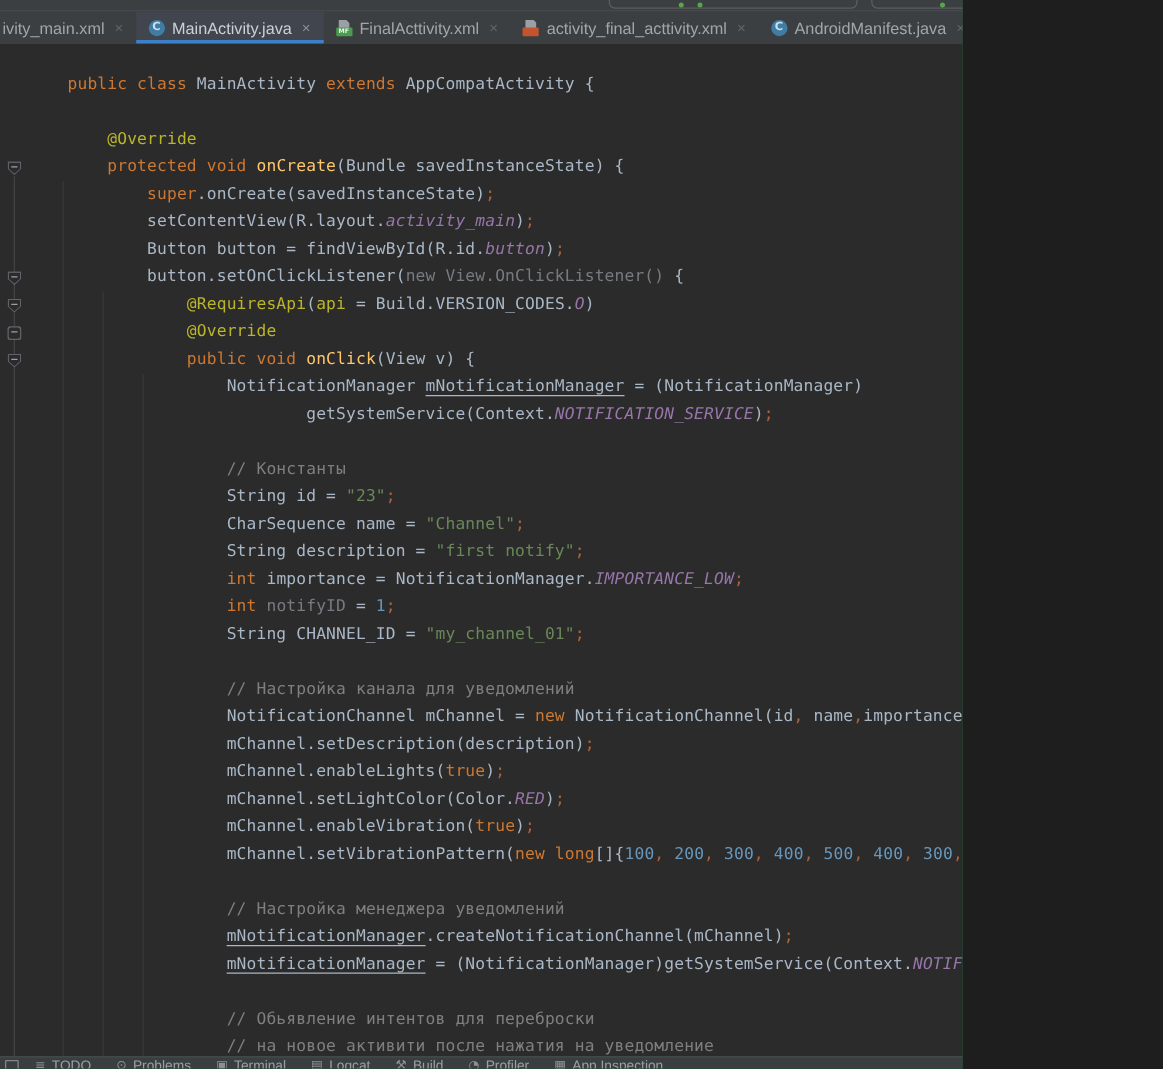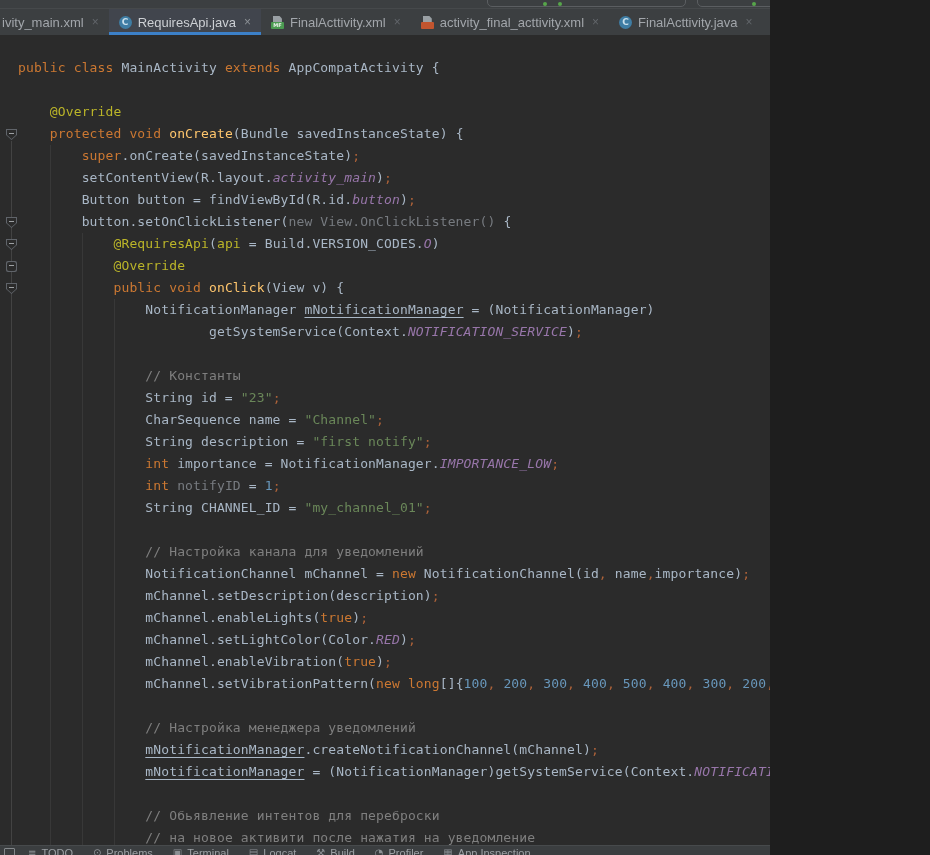"RequiresApi.java" span { text: RequiresApi.java -> MainActivity.java }
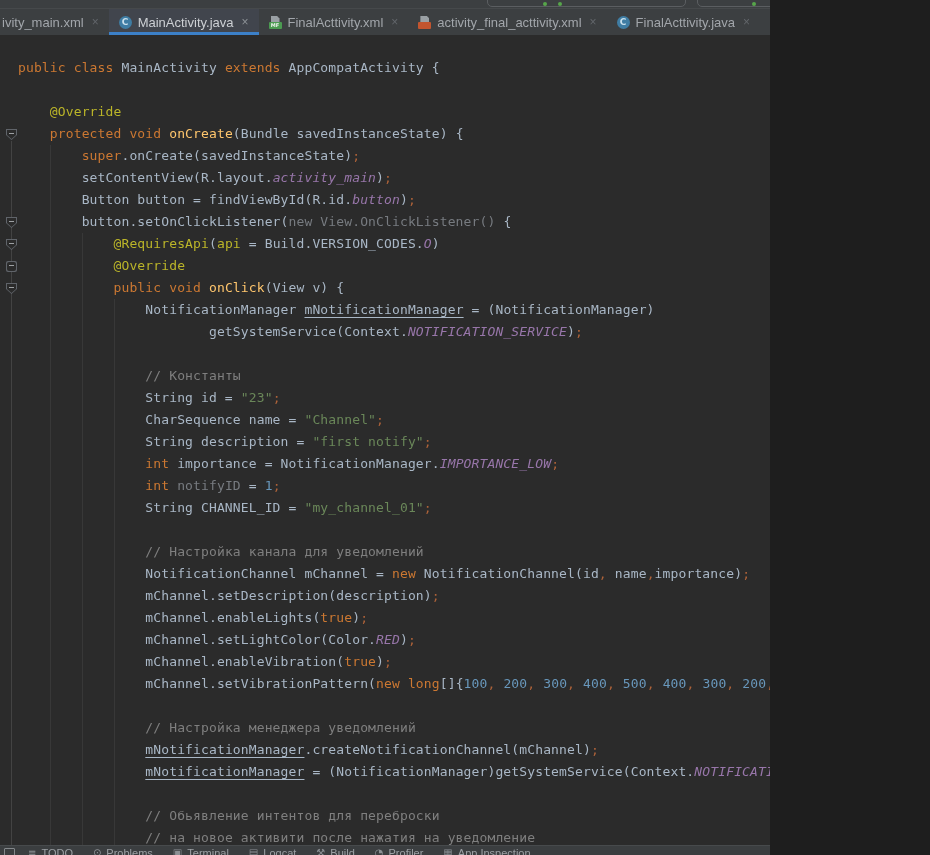"FinalActtivity.java" span { text: FinalActtivity.java -> AndroidManifest.java }
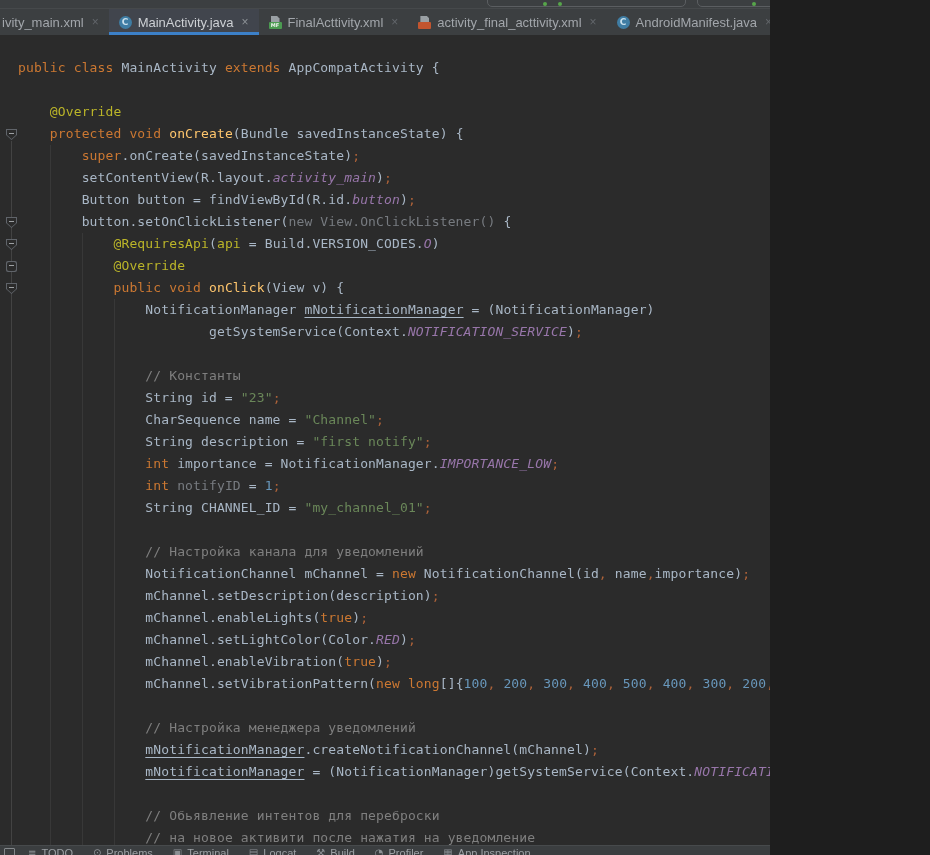"public class MainActivity extends" .line { margin-left: none -> 36px }
